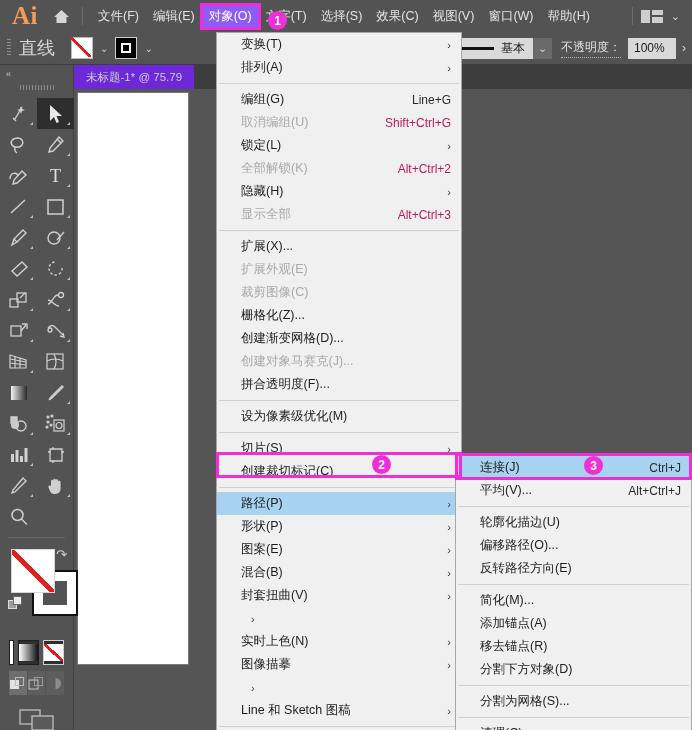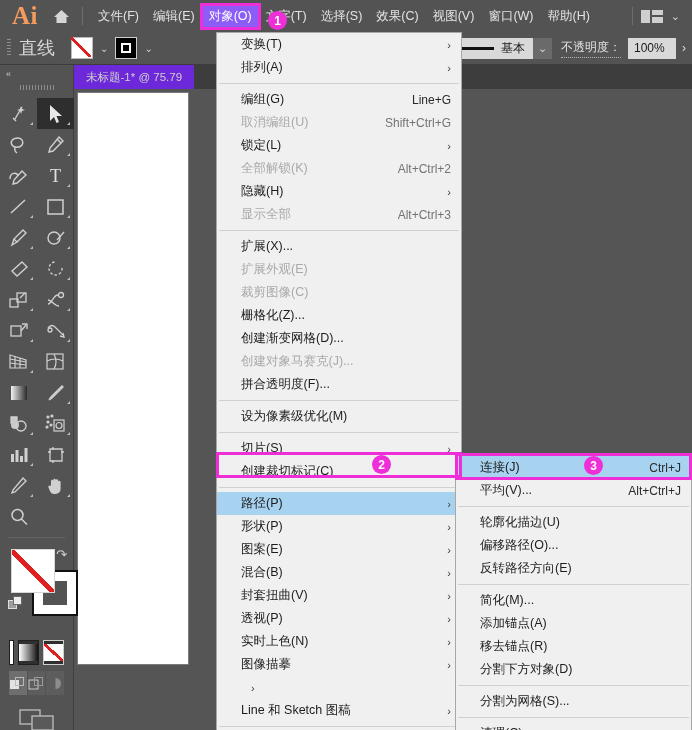"Shift+Ctrl+G" .mrow.dis .mkey { color: #737373 -> #be185d }
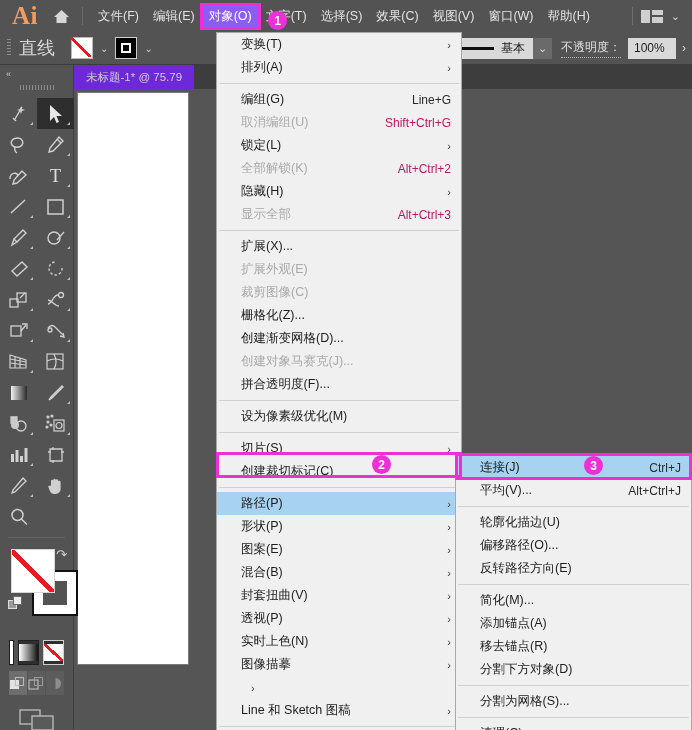"透视(P)" span.mlabel { html: <span>透视(P)</span> -> none }
